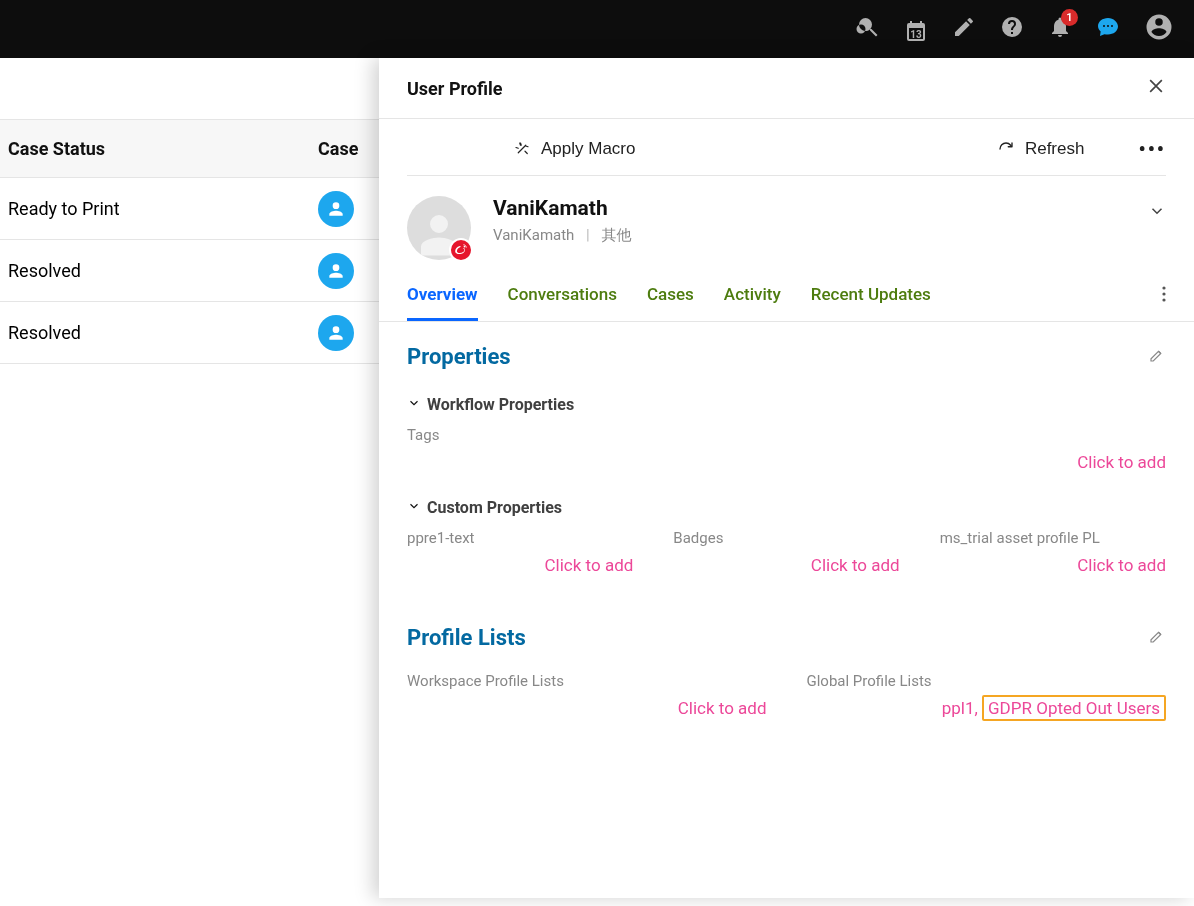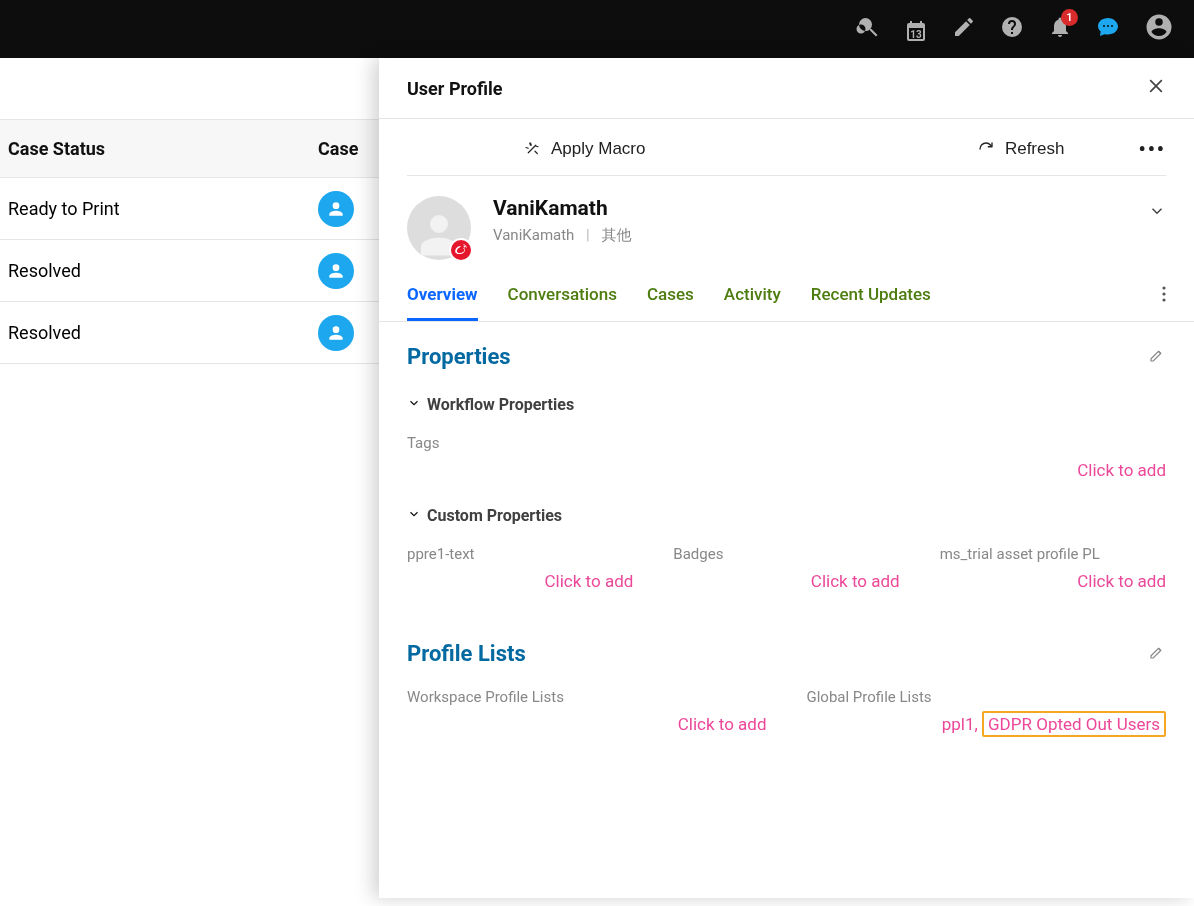"Apply Macro" .panel-actions { gap: 18px -> 8px }
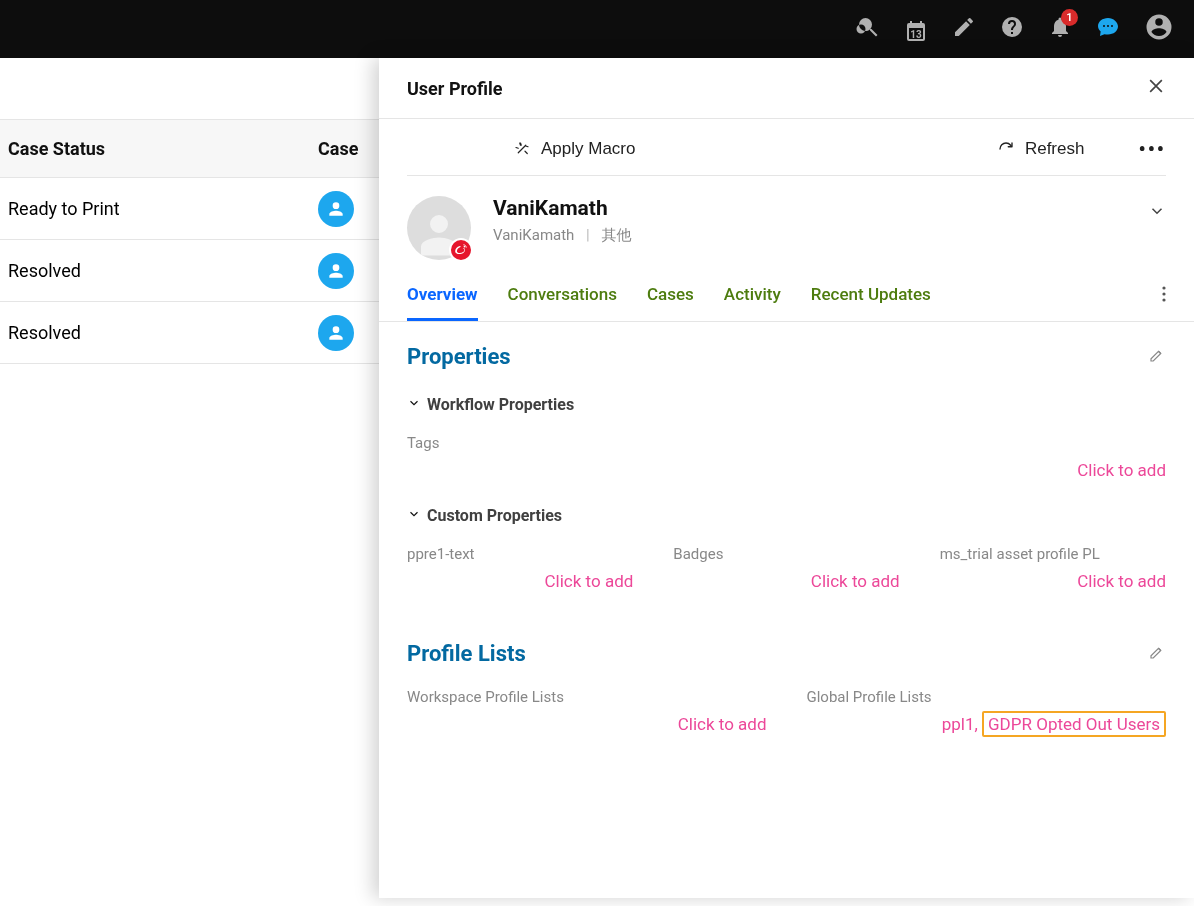"Tags" .field-row { margin-top: 20px -> 12px }
